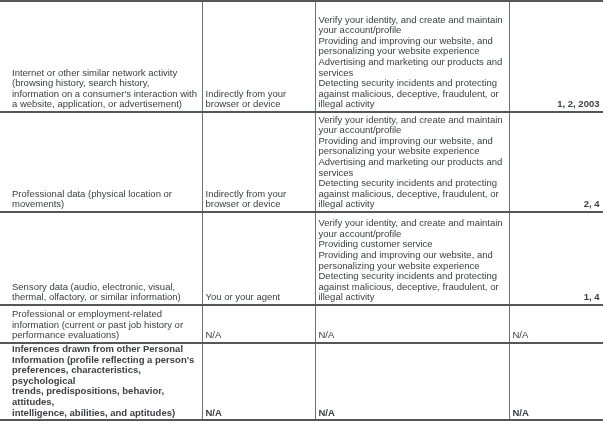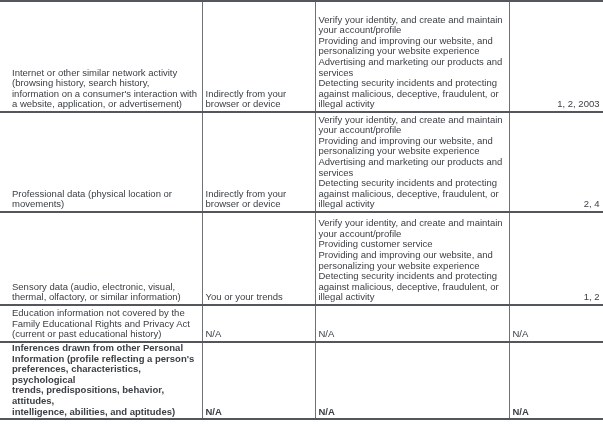"1, 2, 2003" td.ref-right { font-weight: none -> bold }
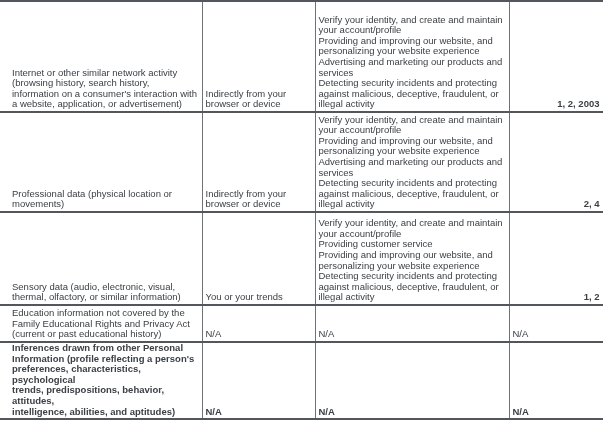"You or your trends" td.src { text: trends -> agent }
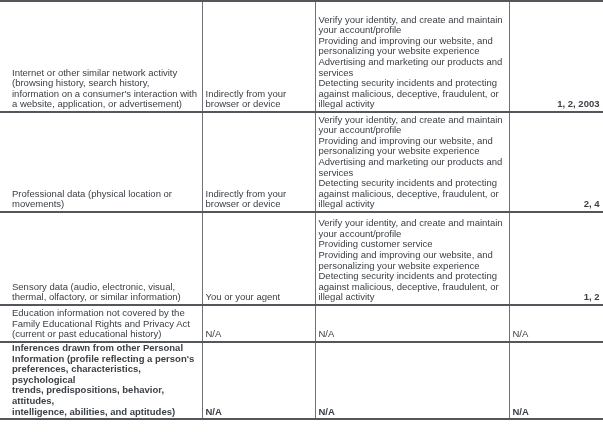"1, 2" td.ref { text: 2 -> 4 }
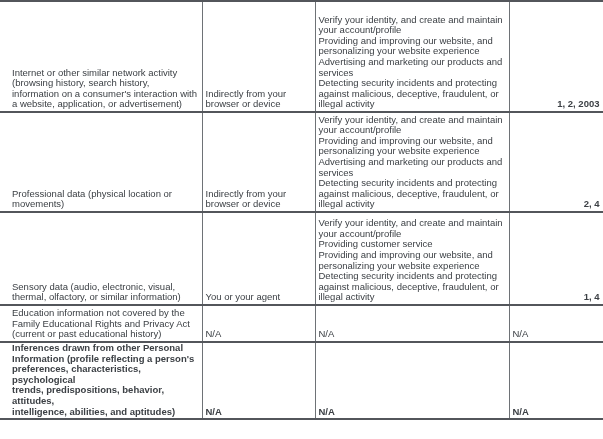"Professional or employment-related" tr.r4 { html: none -> <tr> <td>Professional or employment-related information (current or past job history or performance evaluations)</td> <td>N/A</td> <td>N/A</td> <td>N/A</td> </tr> }
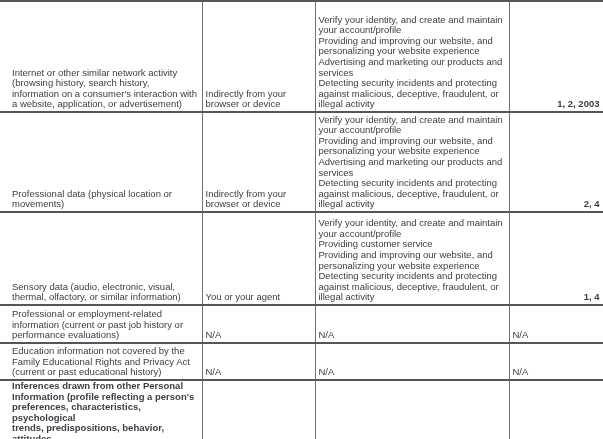"Education information not covered by" tr.r5 { html: <tr> <td>Education information not covered by the Family Educational Rights and Privacy Act (current or past educational history)</td> <td>N/A</td> <td>N/A</td> <td>N/A</td> </tr> -> none }
